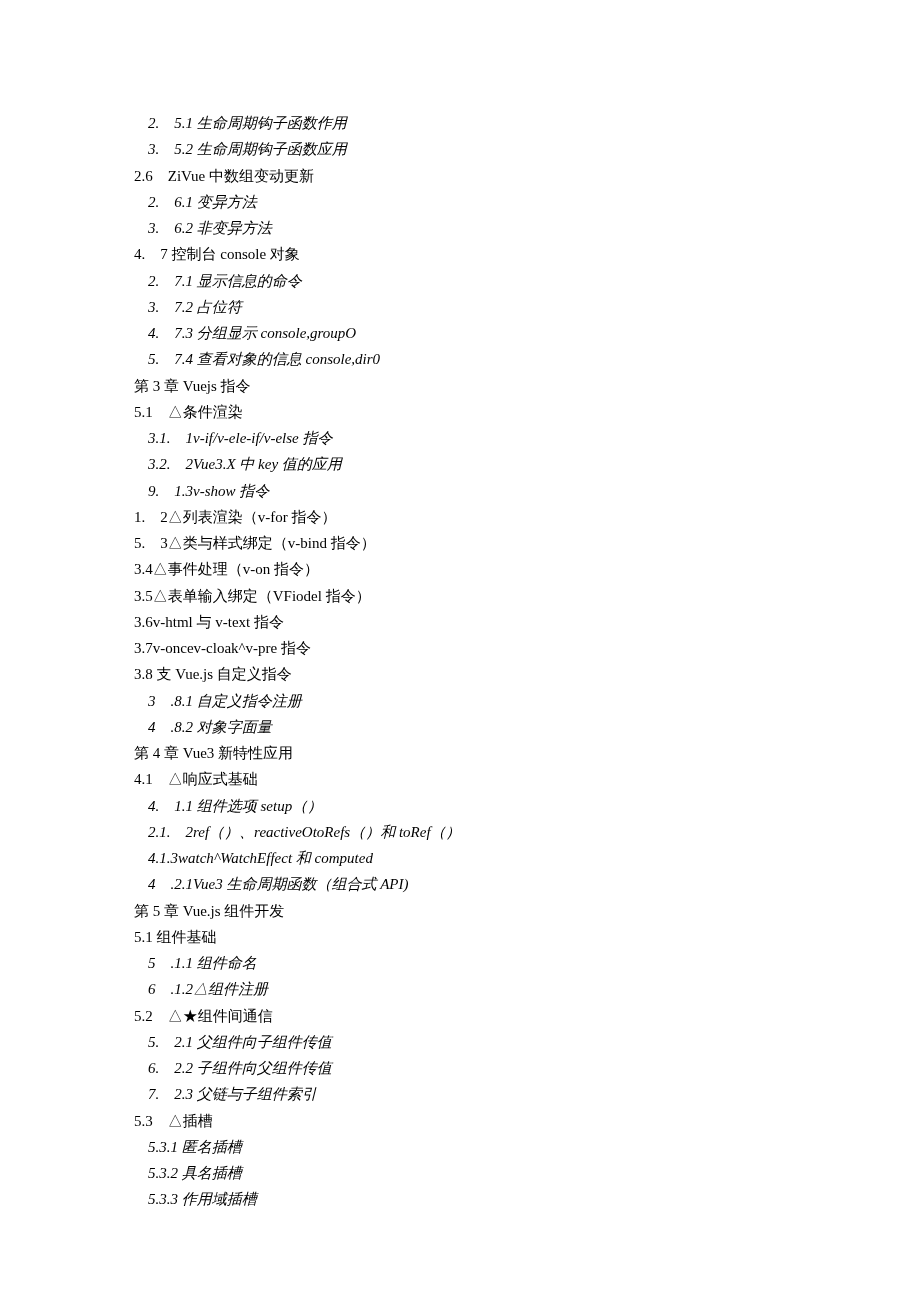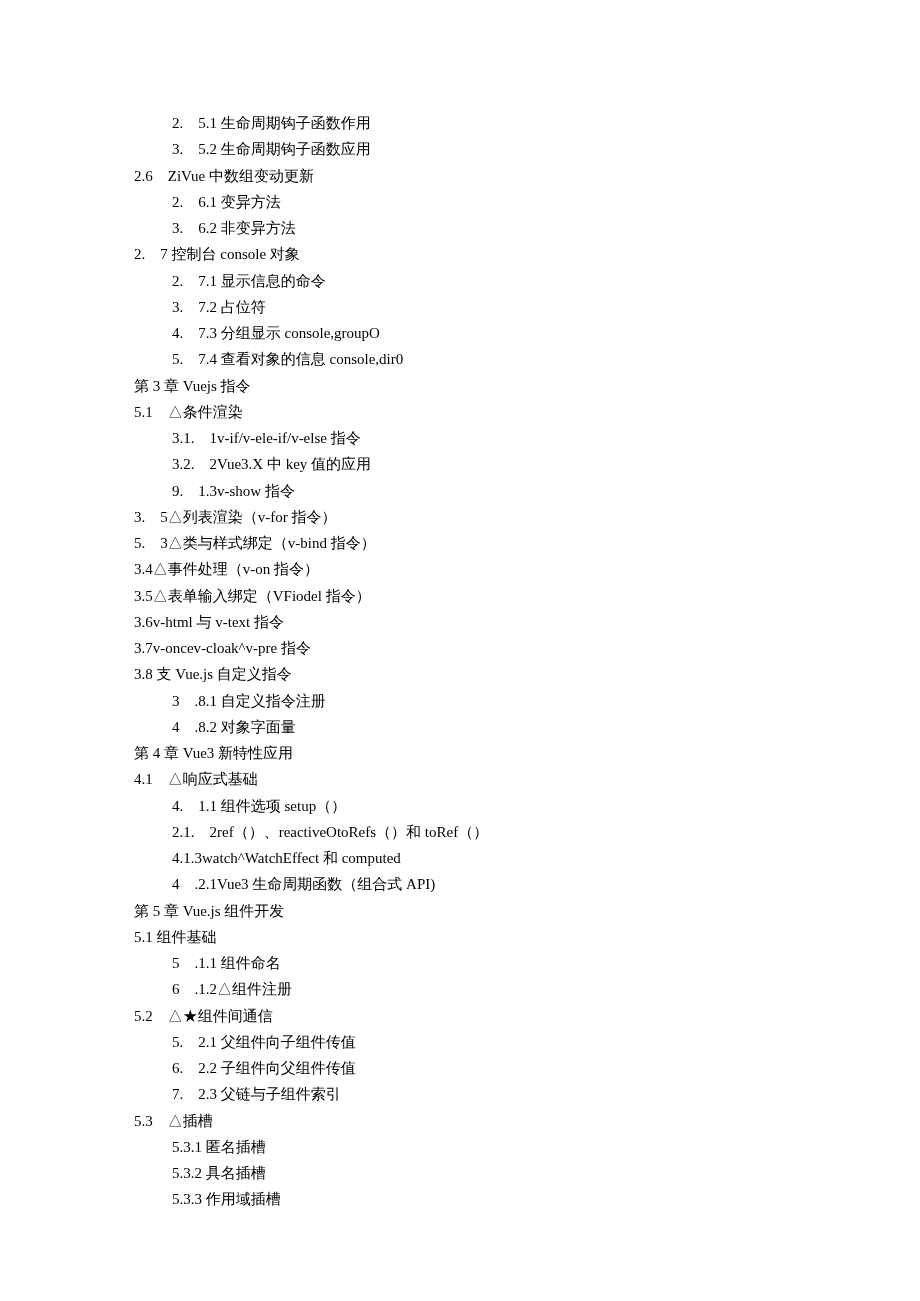"2. 5.1 生命周期钩子函数作用" .l1 { font-style: none -> italic; margin-left: 42px -> 18px }
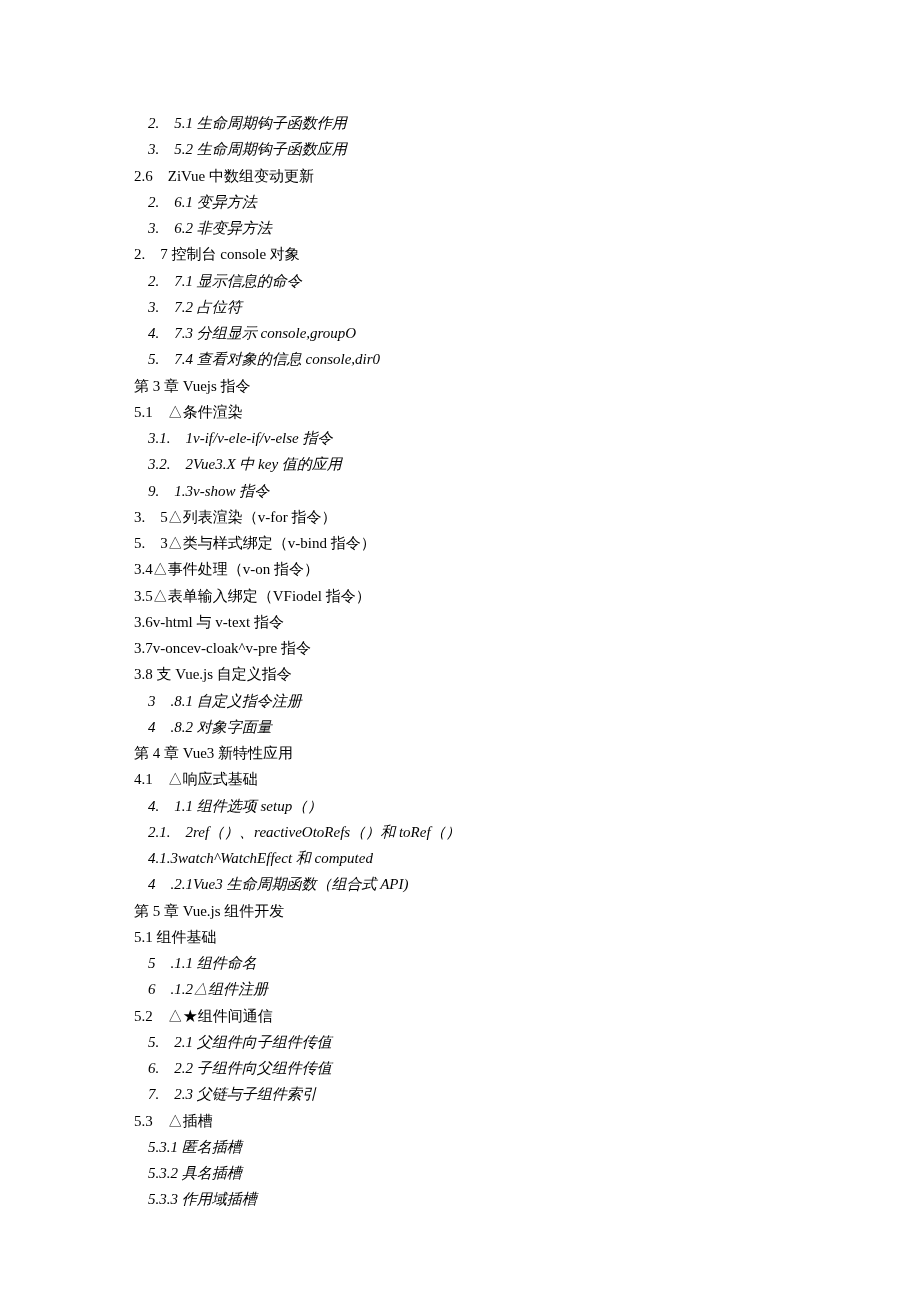"2. 7 控制台 console 对象" div.line { text: 2 -> 4 }
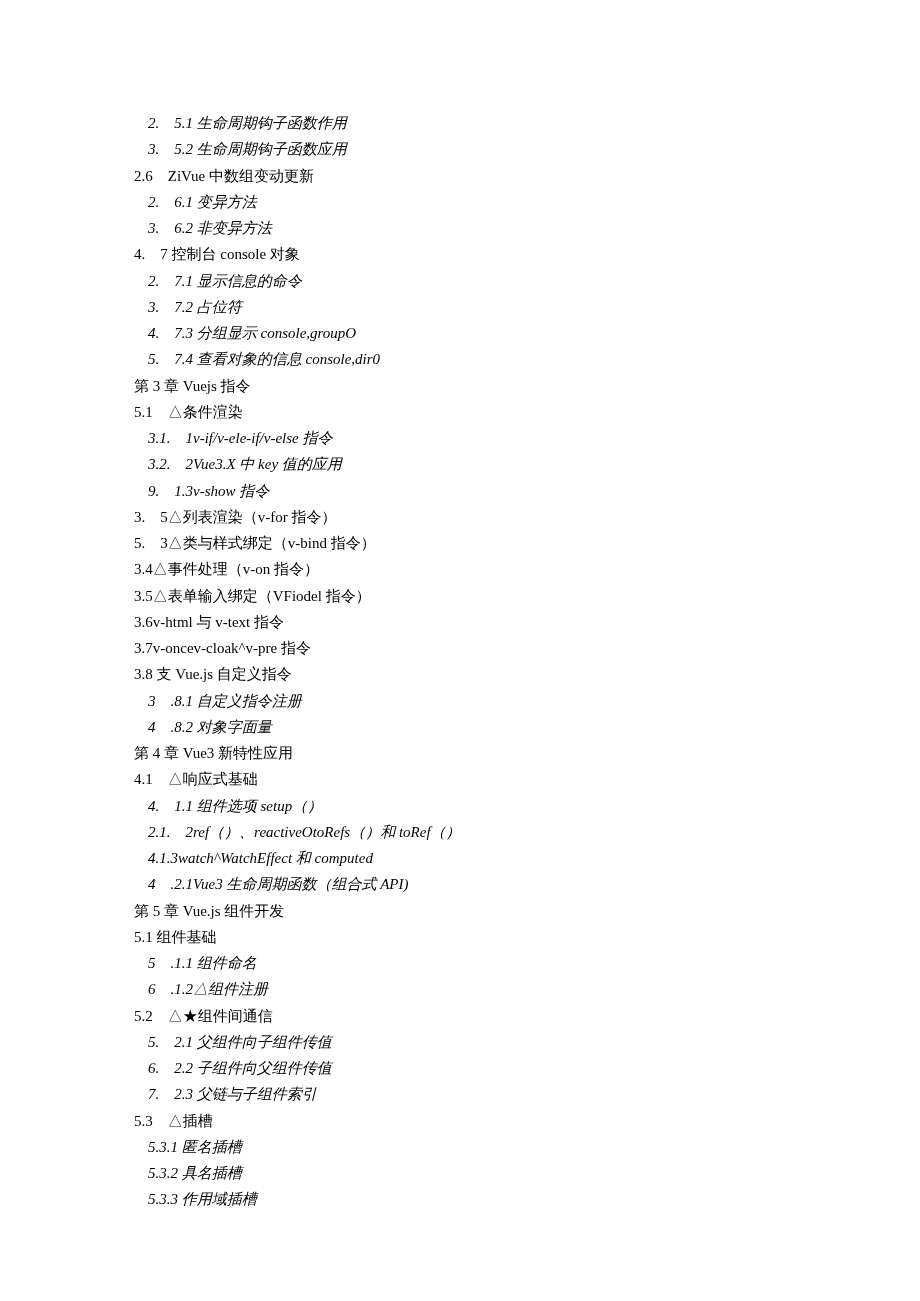"3. 5△列表渲染（v-for 指令）" div.line { text: 3.　5 -> 1.　2 }
